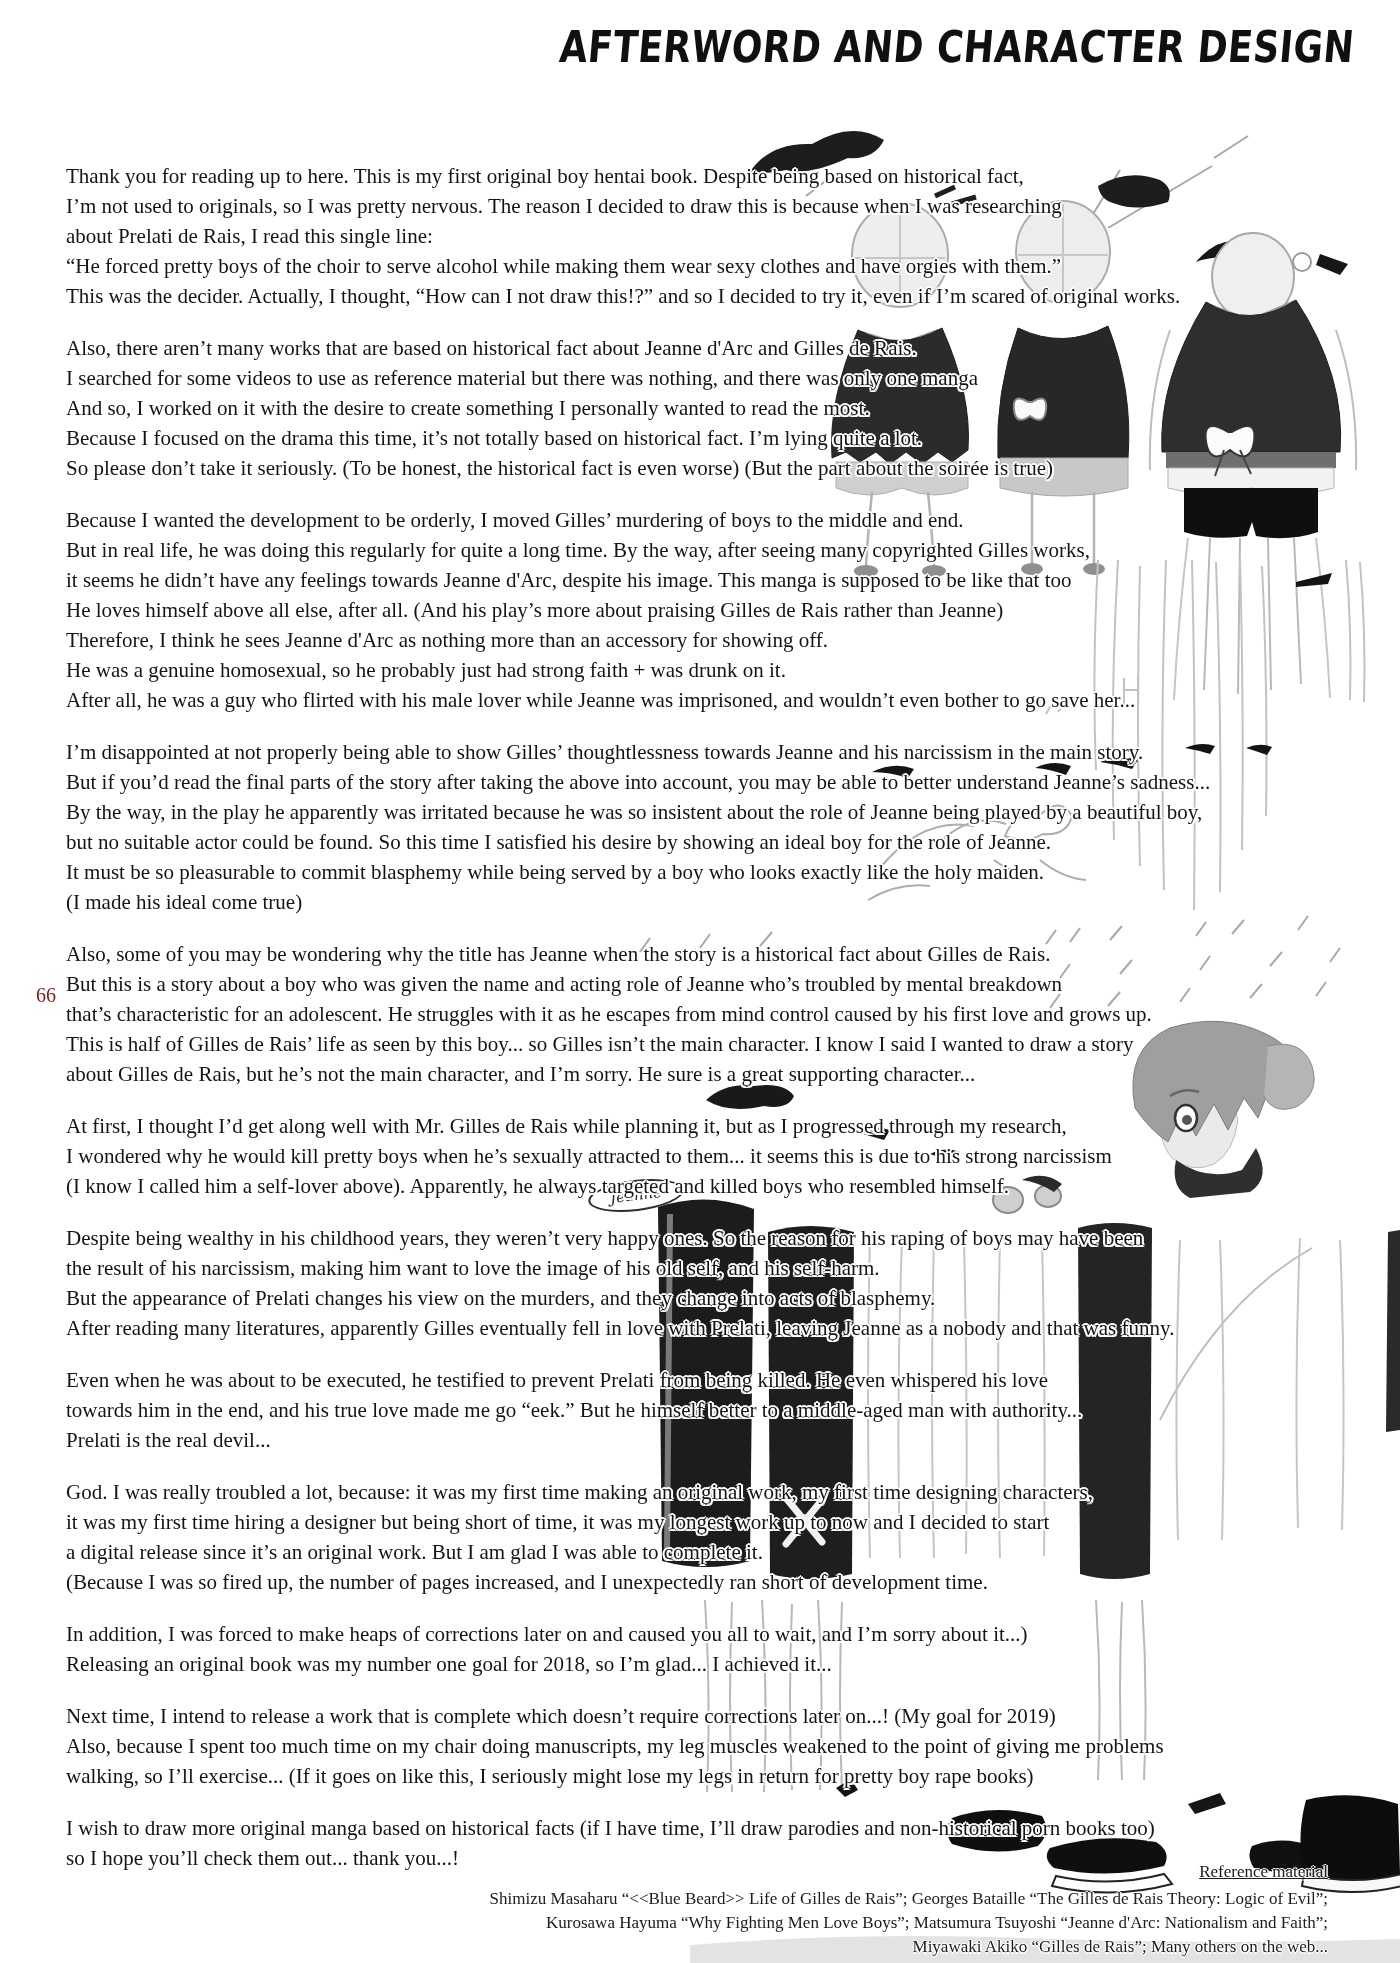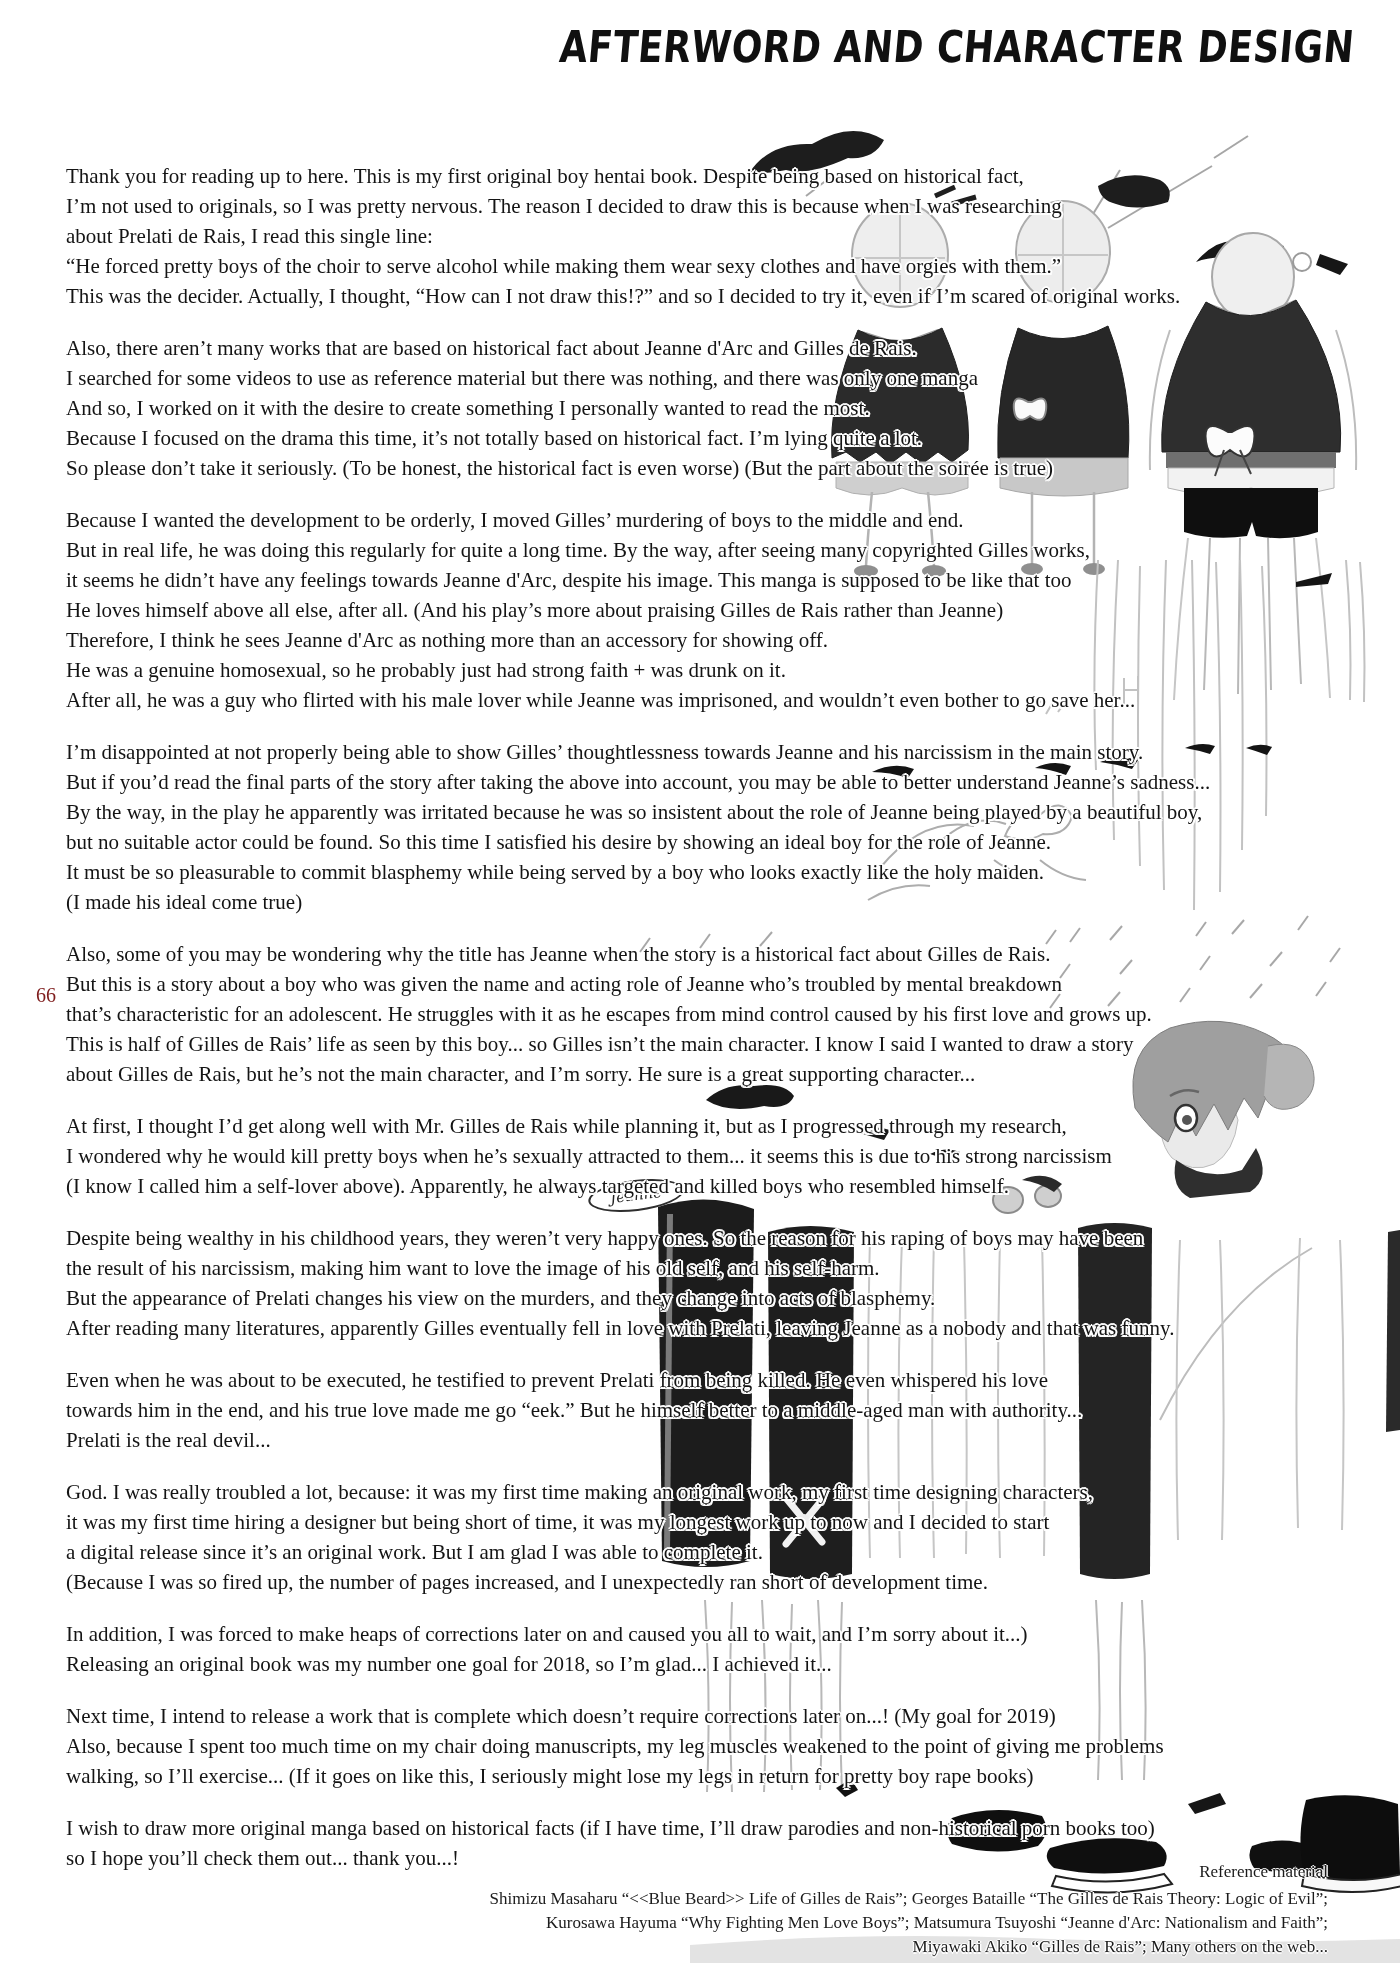"Reference material" .references .ref-label { text-decoration: none -> underline }
